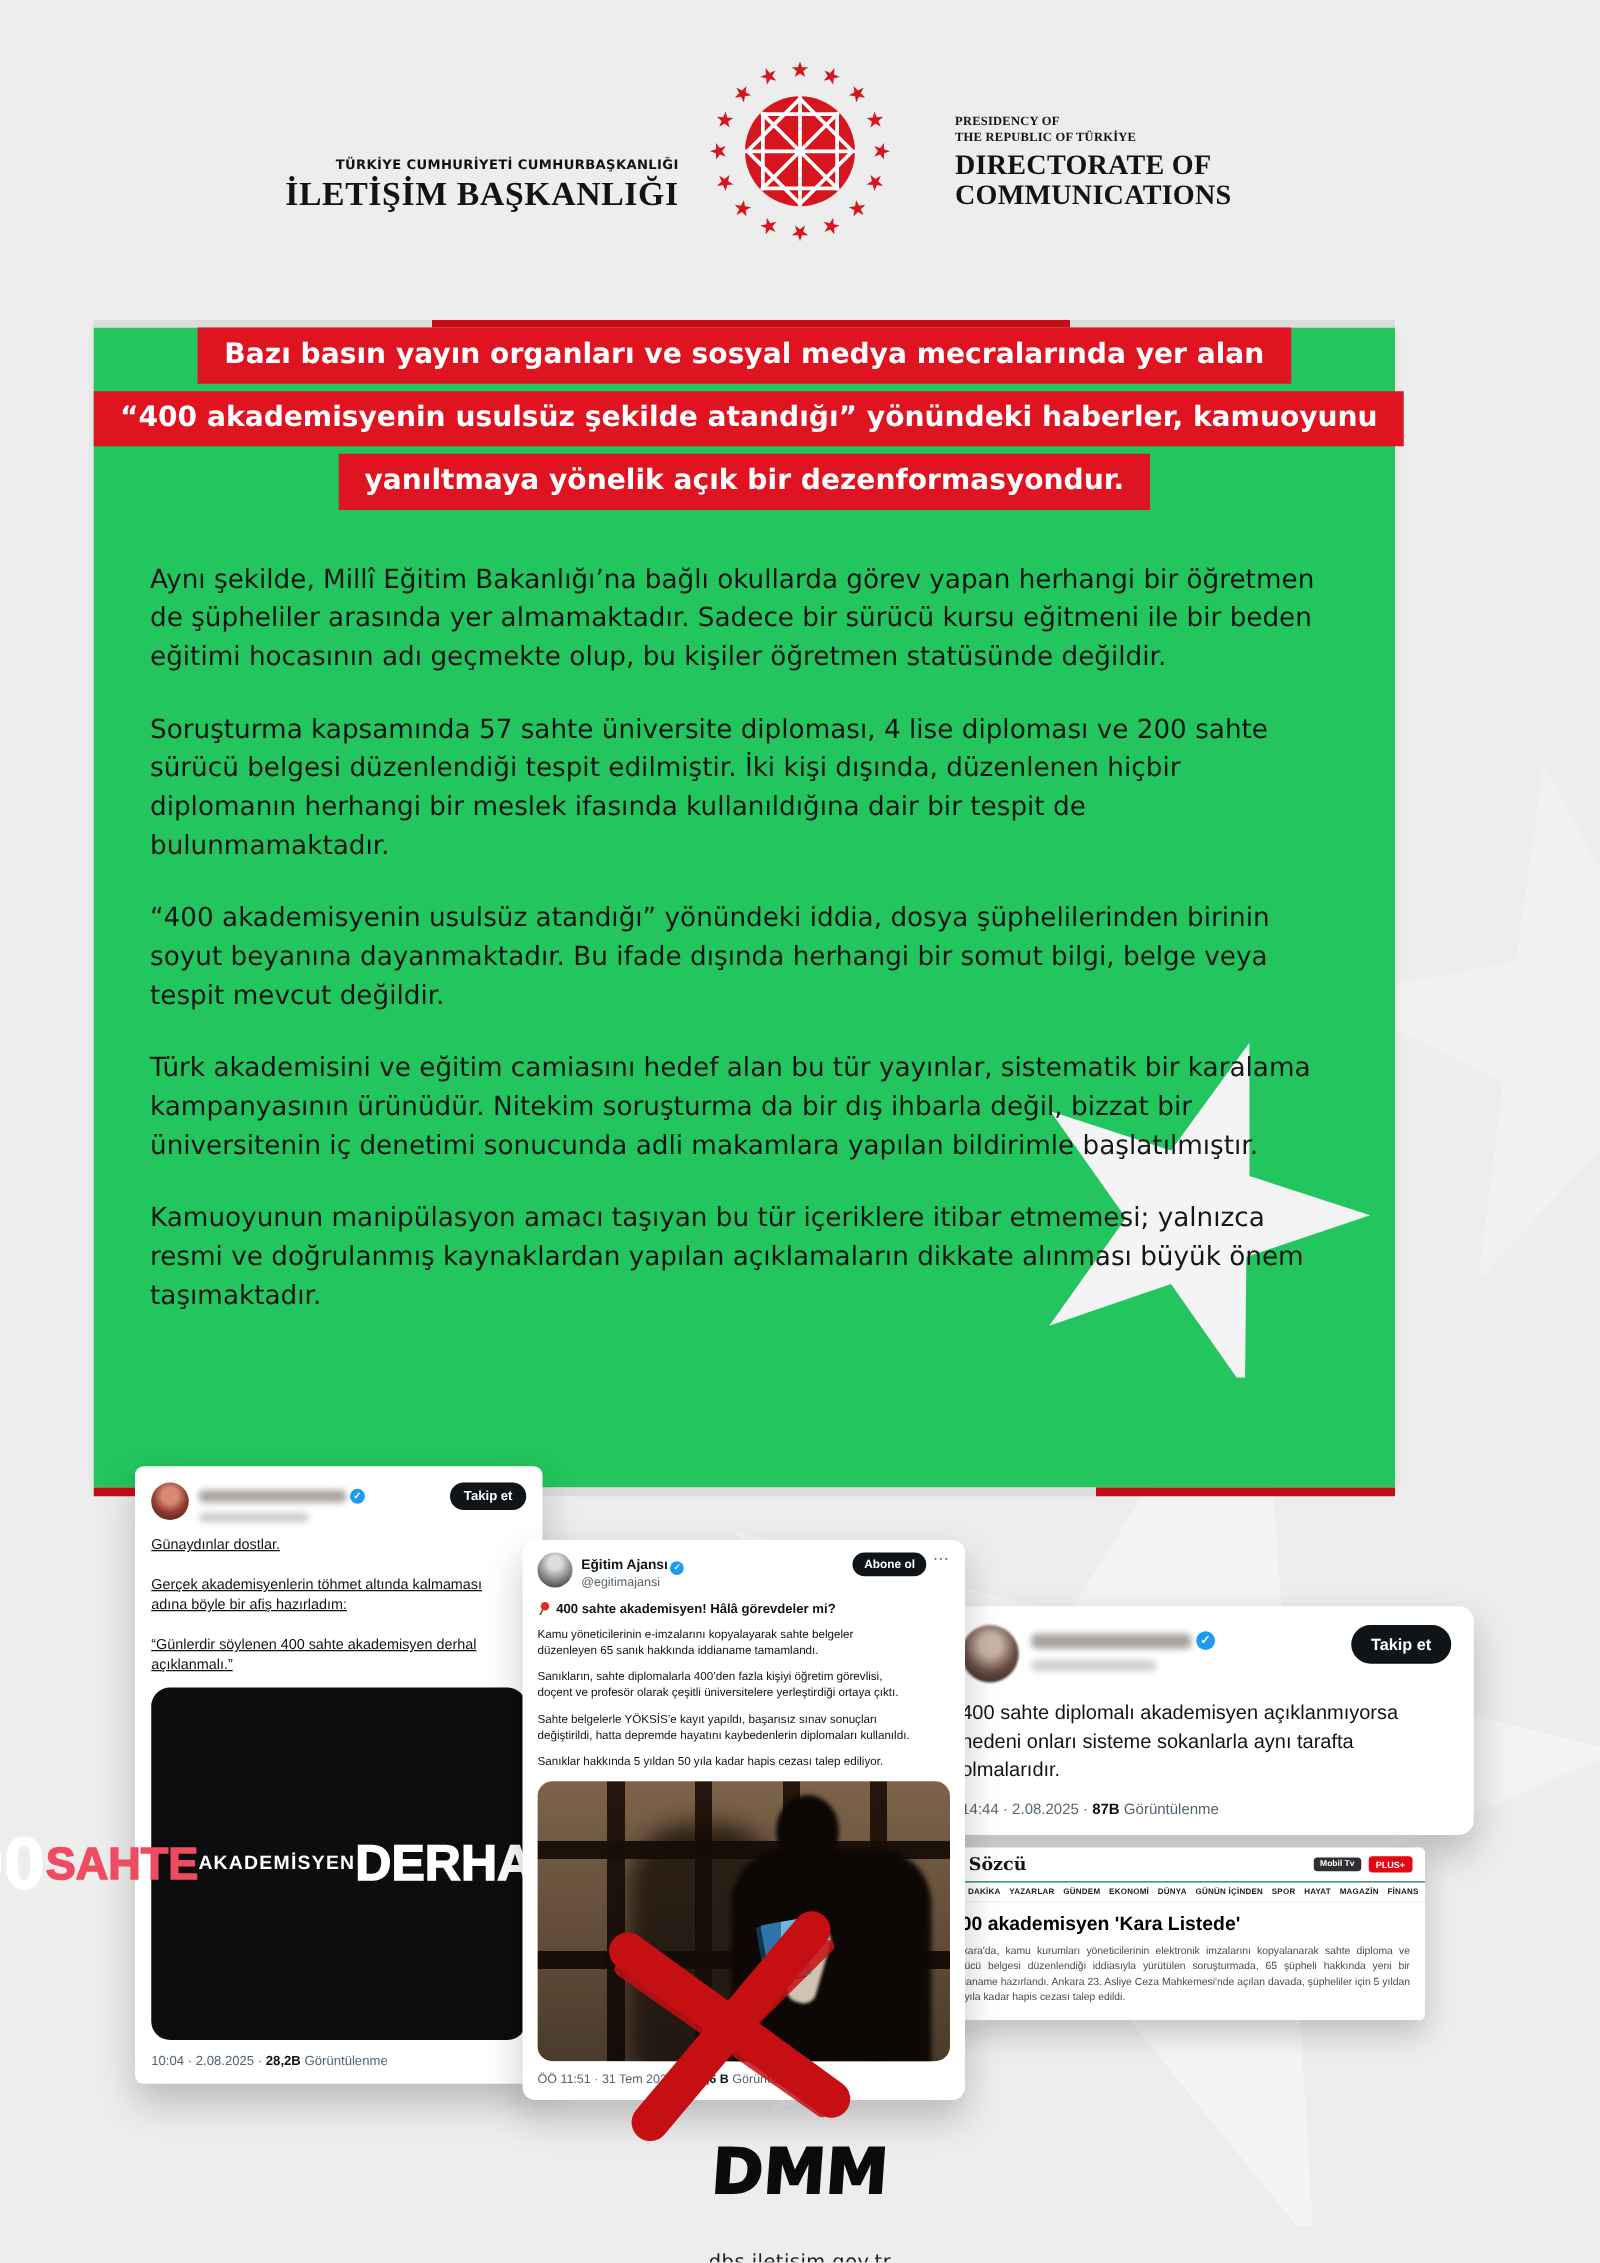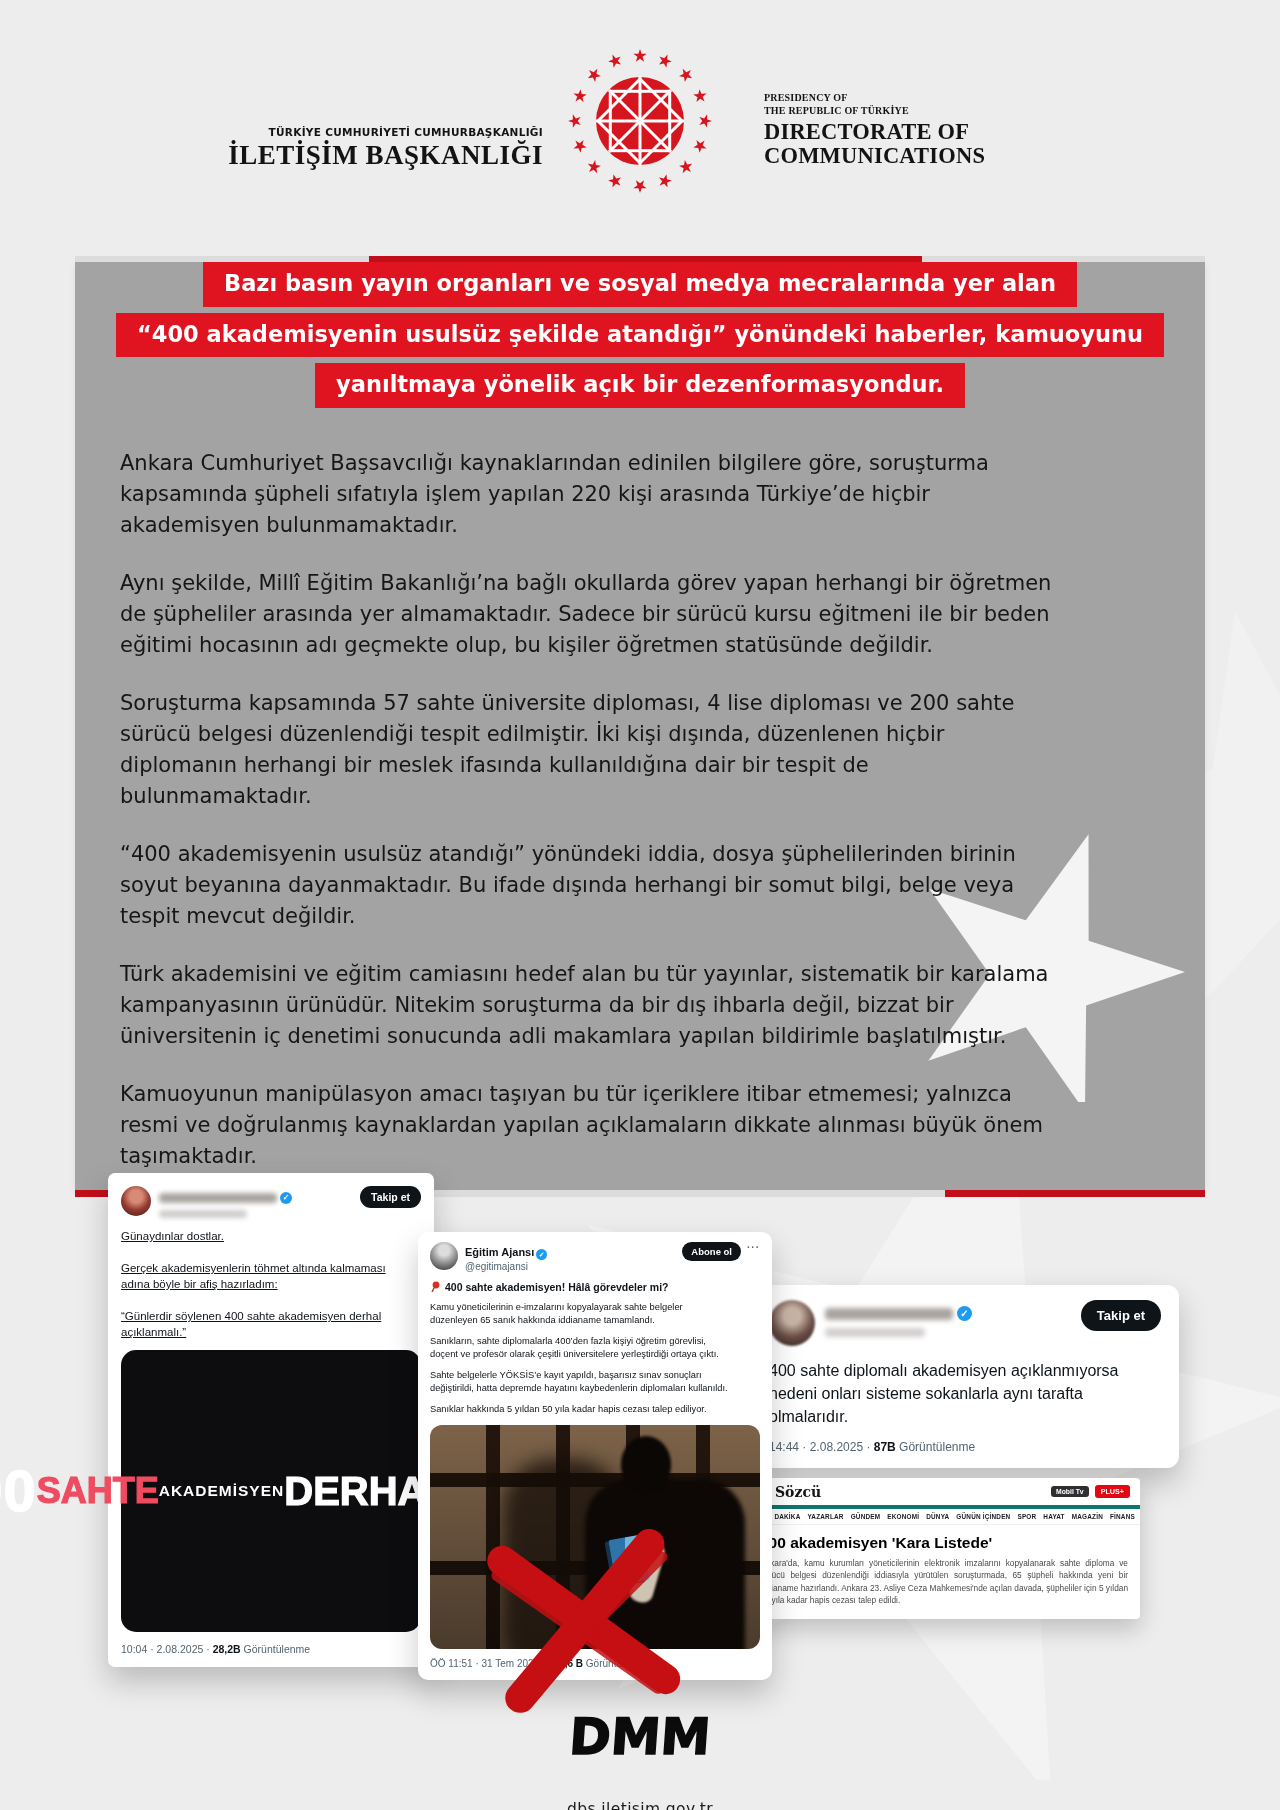"Bazı basın yayın organları ve" .card { background: #a3a3a3 -> #22c55e; width: 1130px -> 1041px }
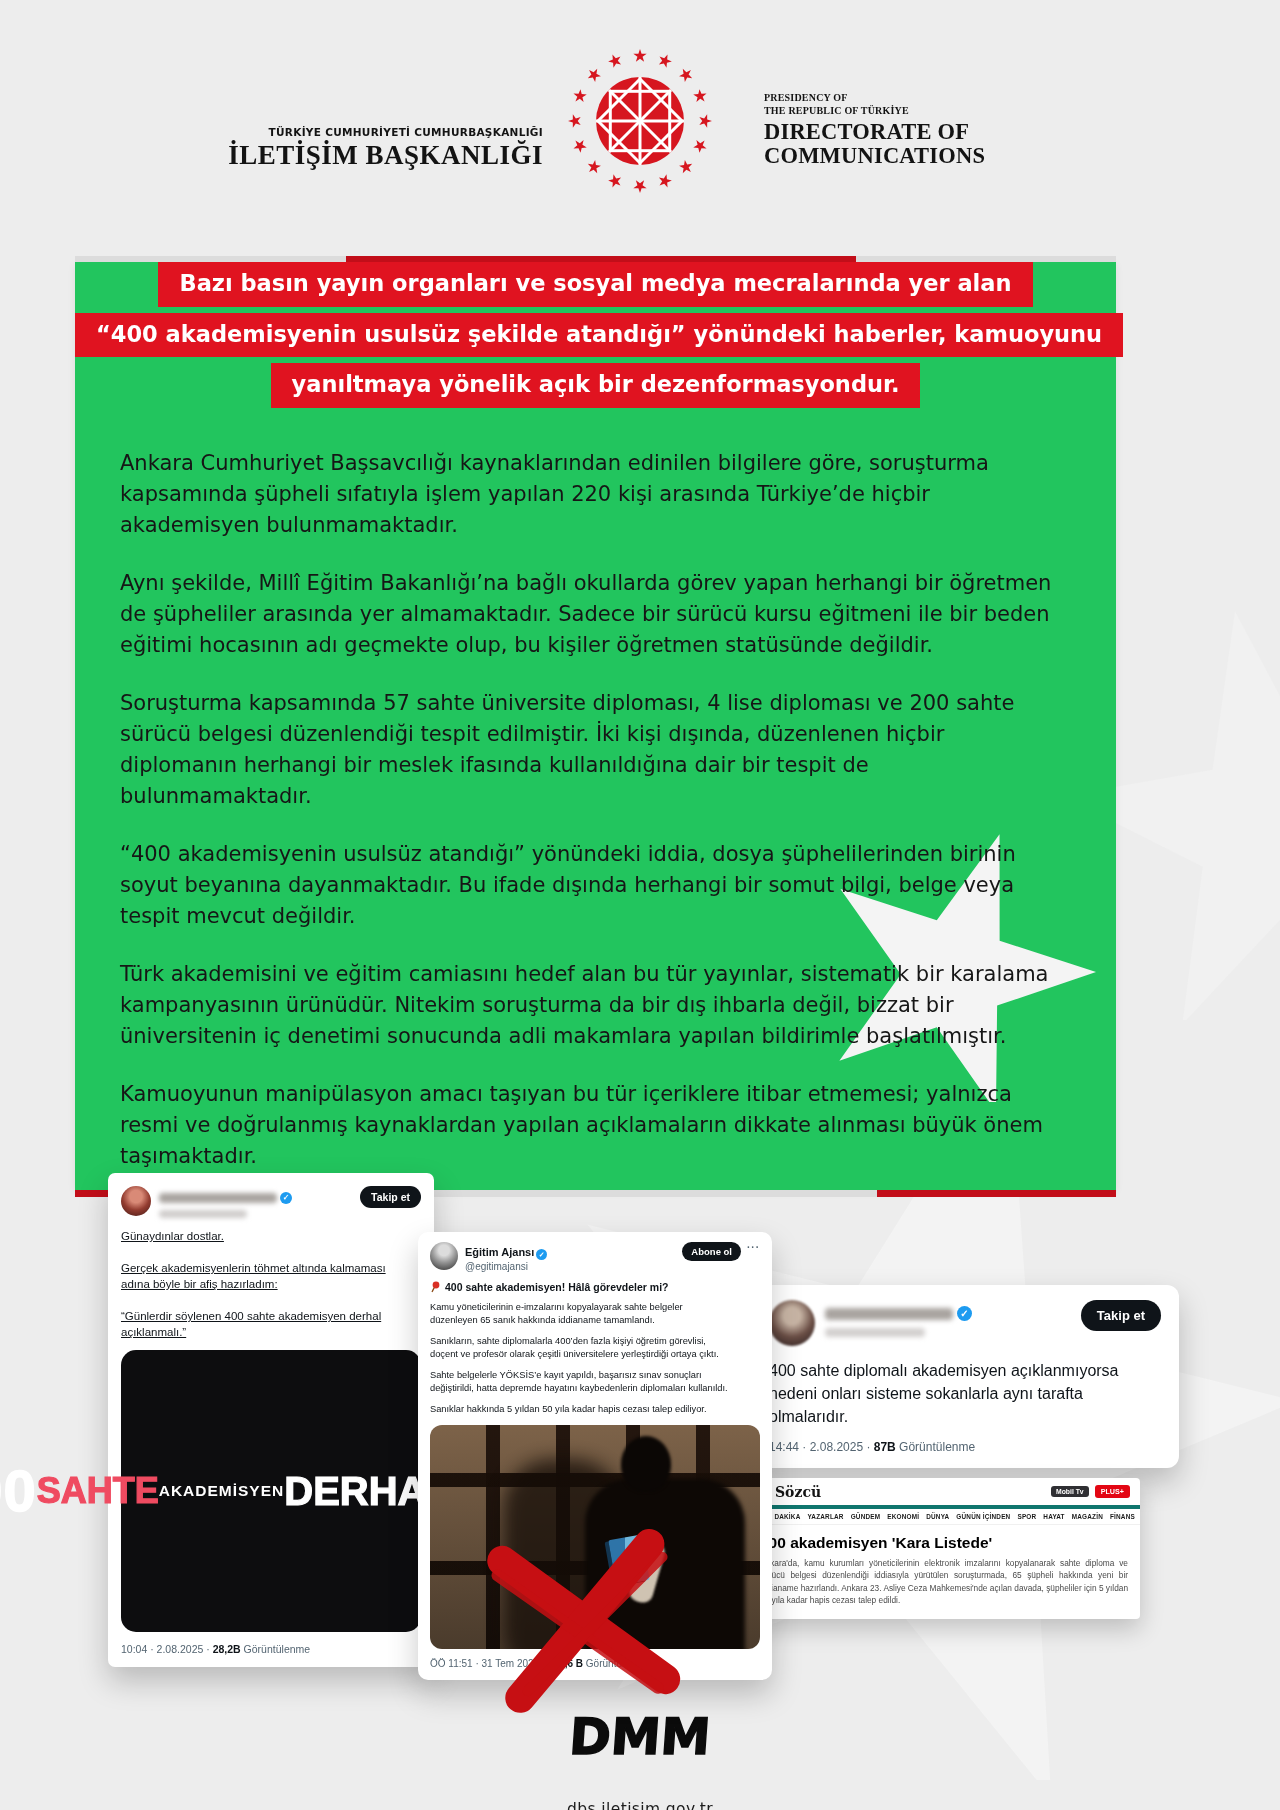"Ankara Cumhuriyet Başsavcılığı" p { html: <p>Ankara Cumhuriyet Başsavcılığı kaynaklarından edinilen bilgilere göre, soruşturma kapsamında şüpheli sıfatıyla işlem yapılan 220 kişi arasında Türkiye’de hiçbir akademisyen bulunmamaktadır.</p> -> none }
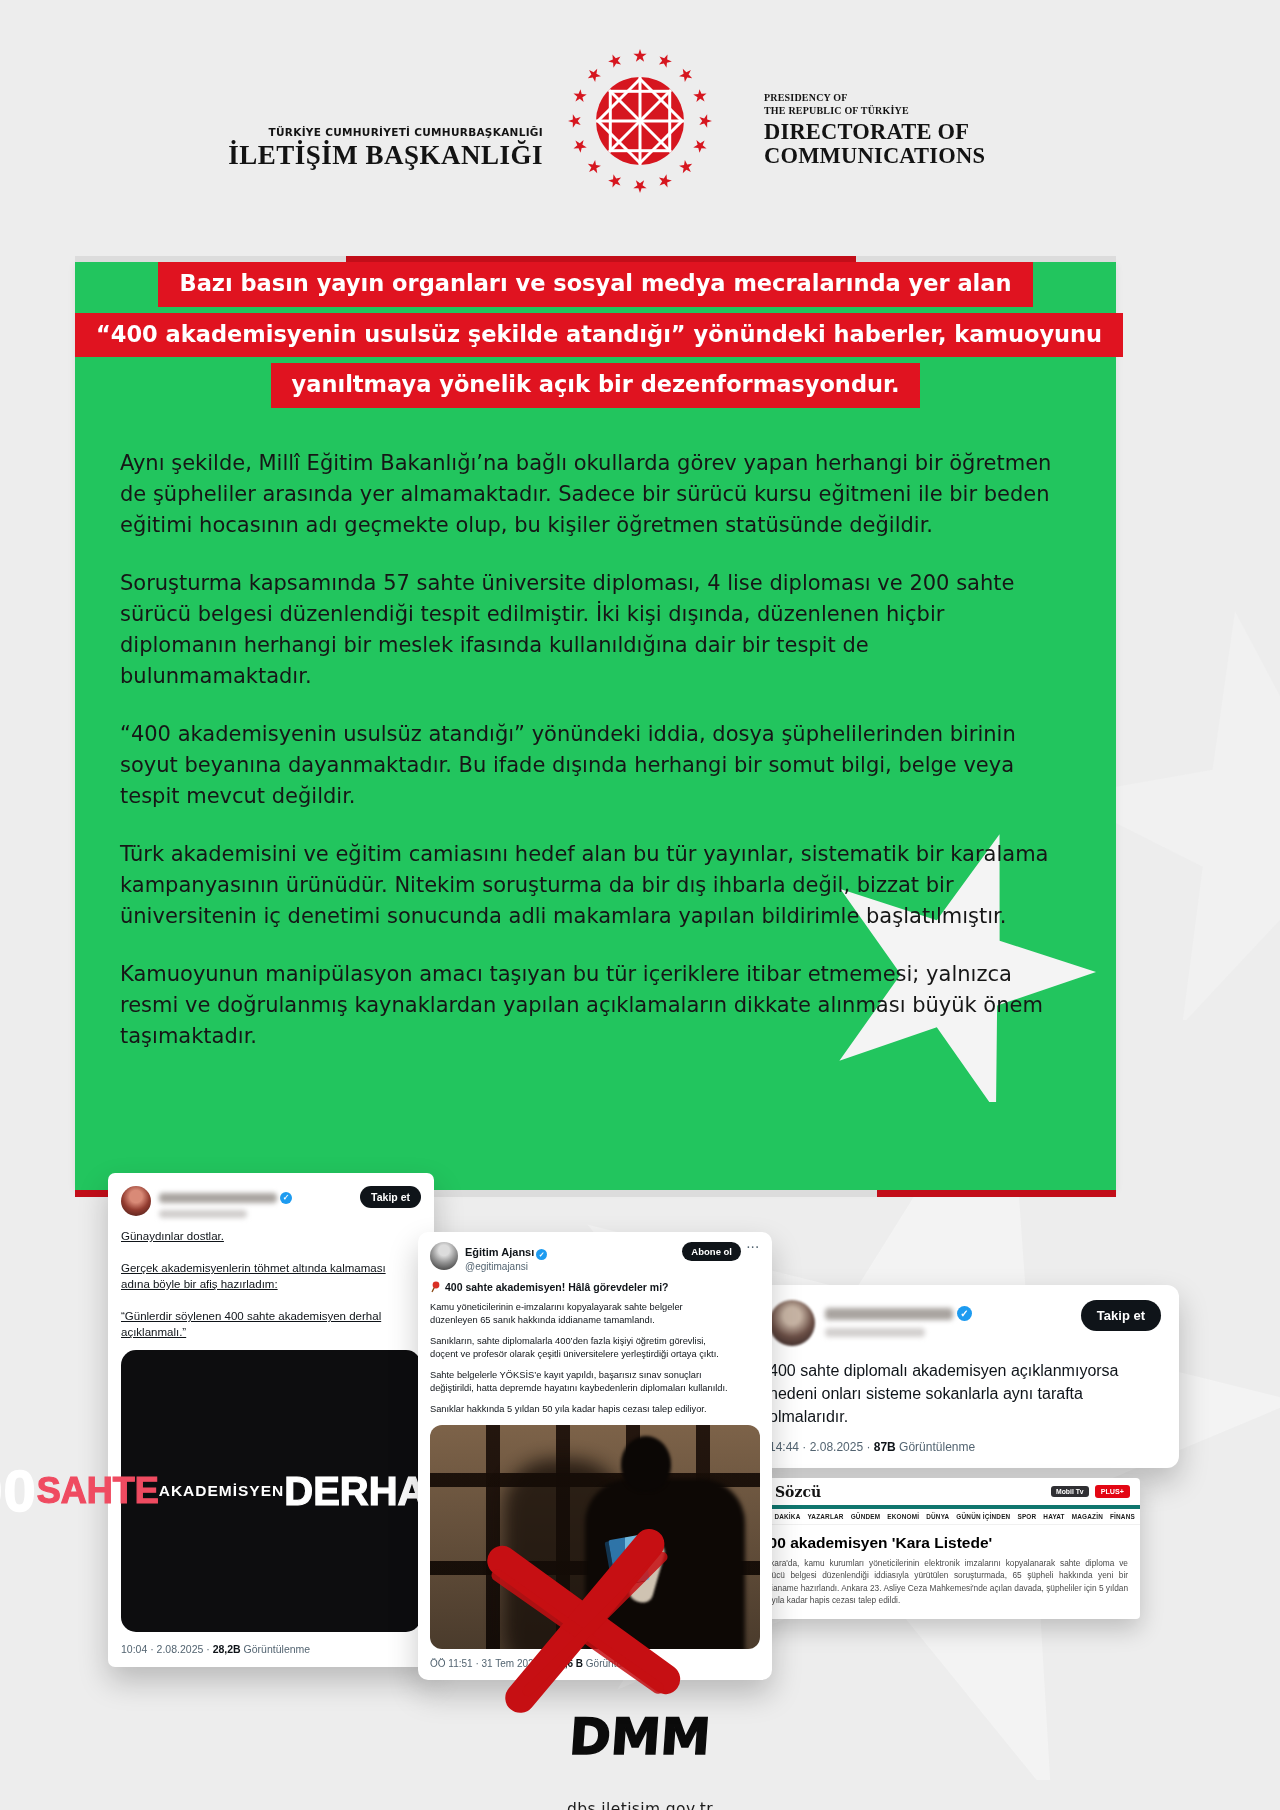"Sözcü" .news-top { border-bottom: 4px solid #0f766e -> 1px solid #0f766e }
